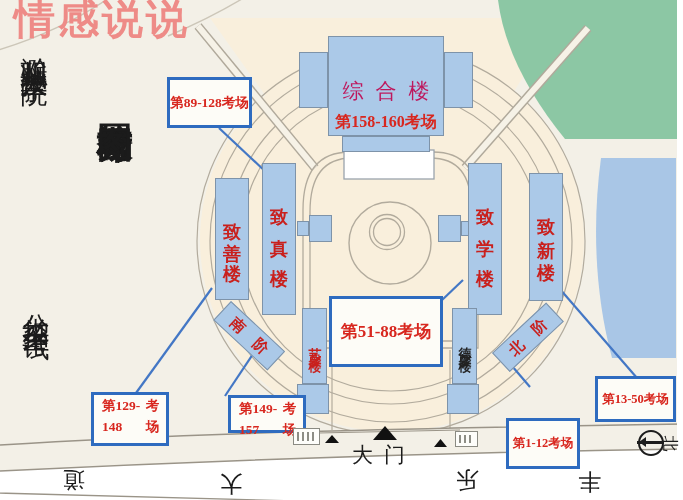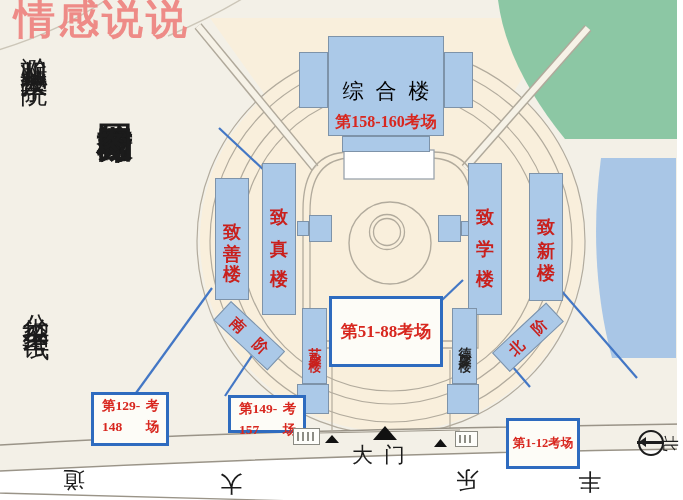"第89-128考场" div.lbox { html: none -> <div> <span>第89-128考场</span> </div> }
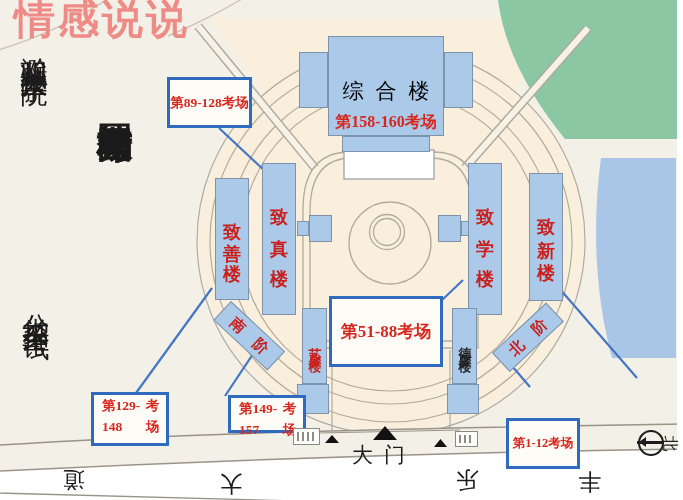"综合楼" div { color: #000000 -> #be185d }
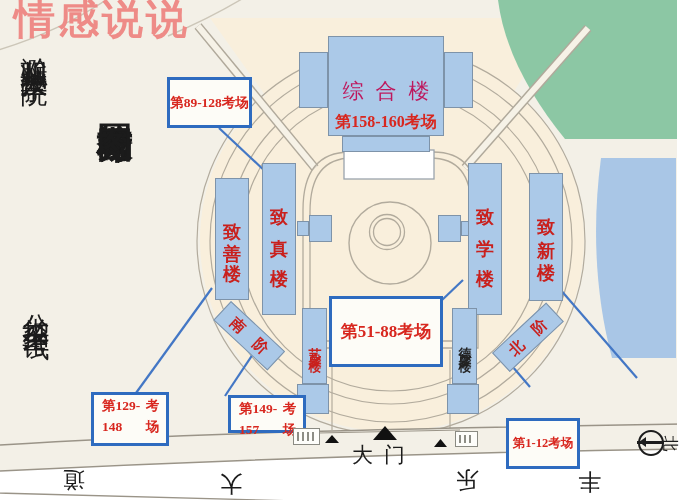"第13-50考场" div.lbox { html: none -> <div> <span>第13-50考场</span> </div> }
